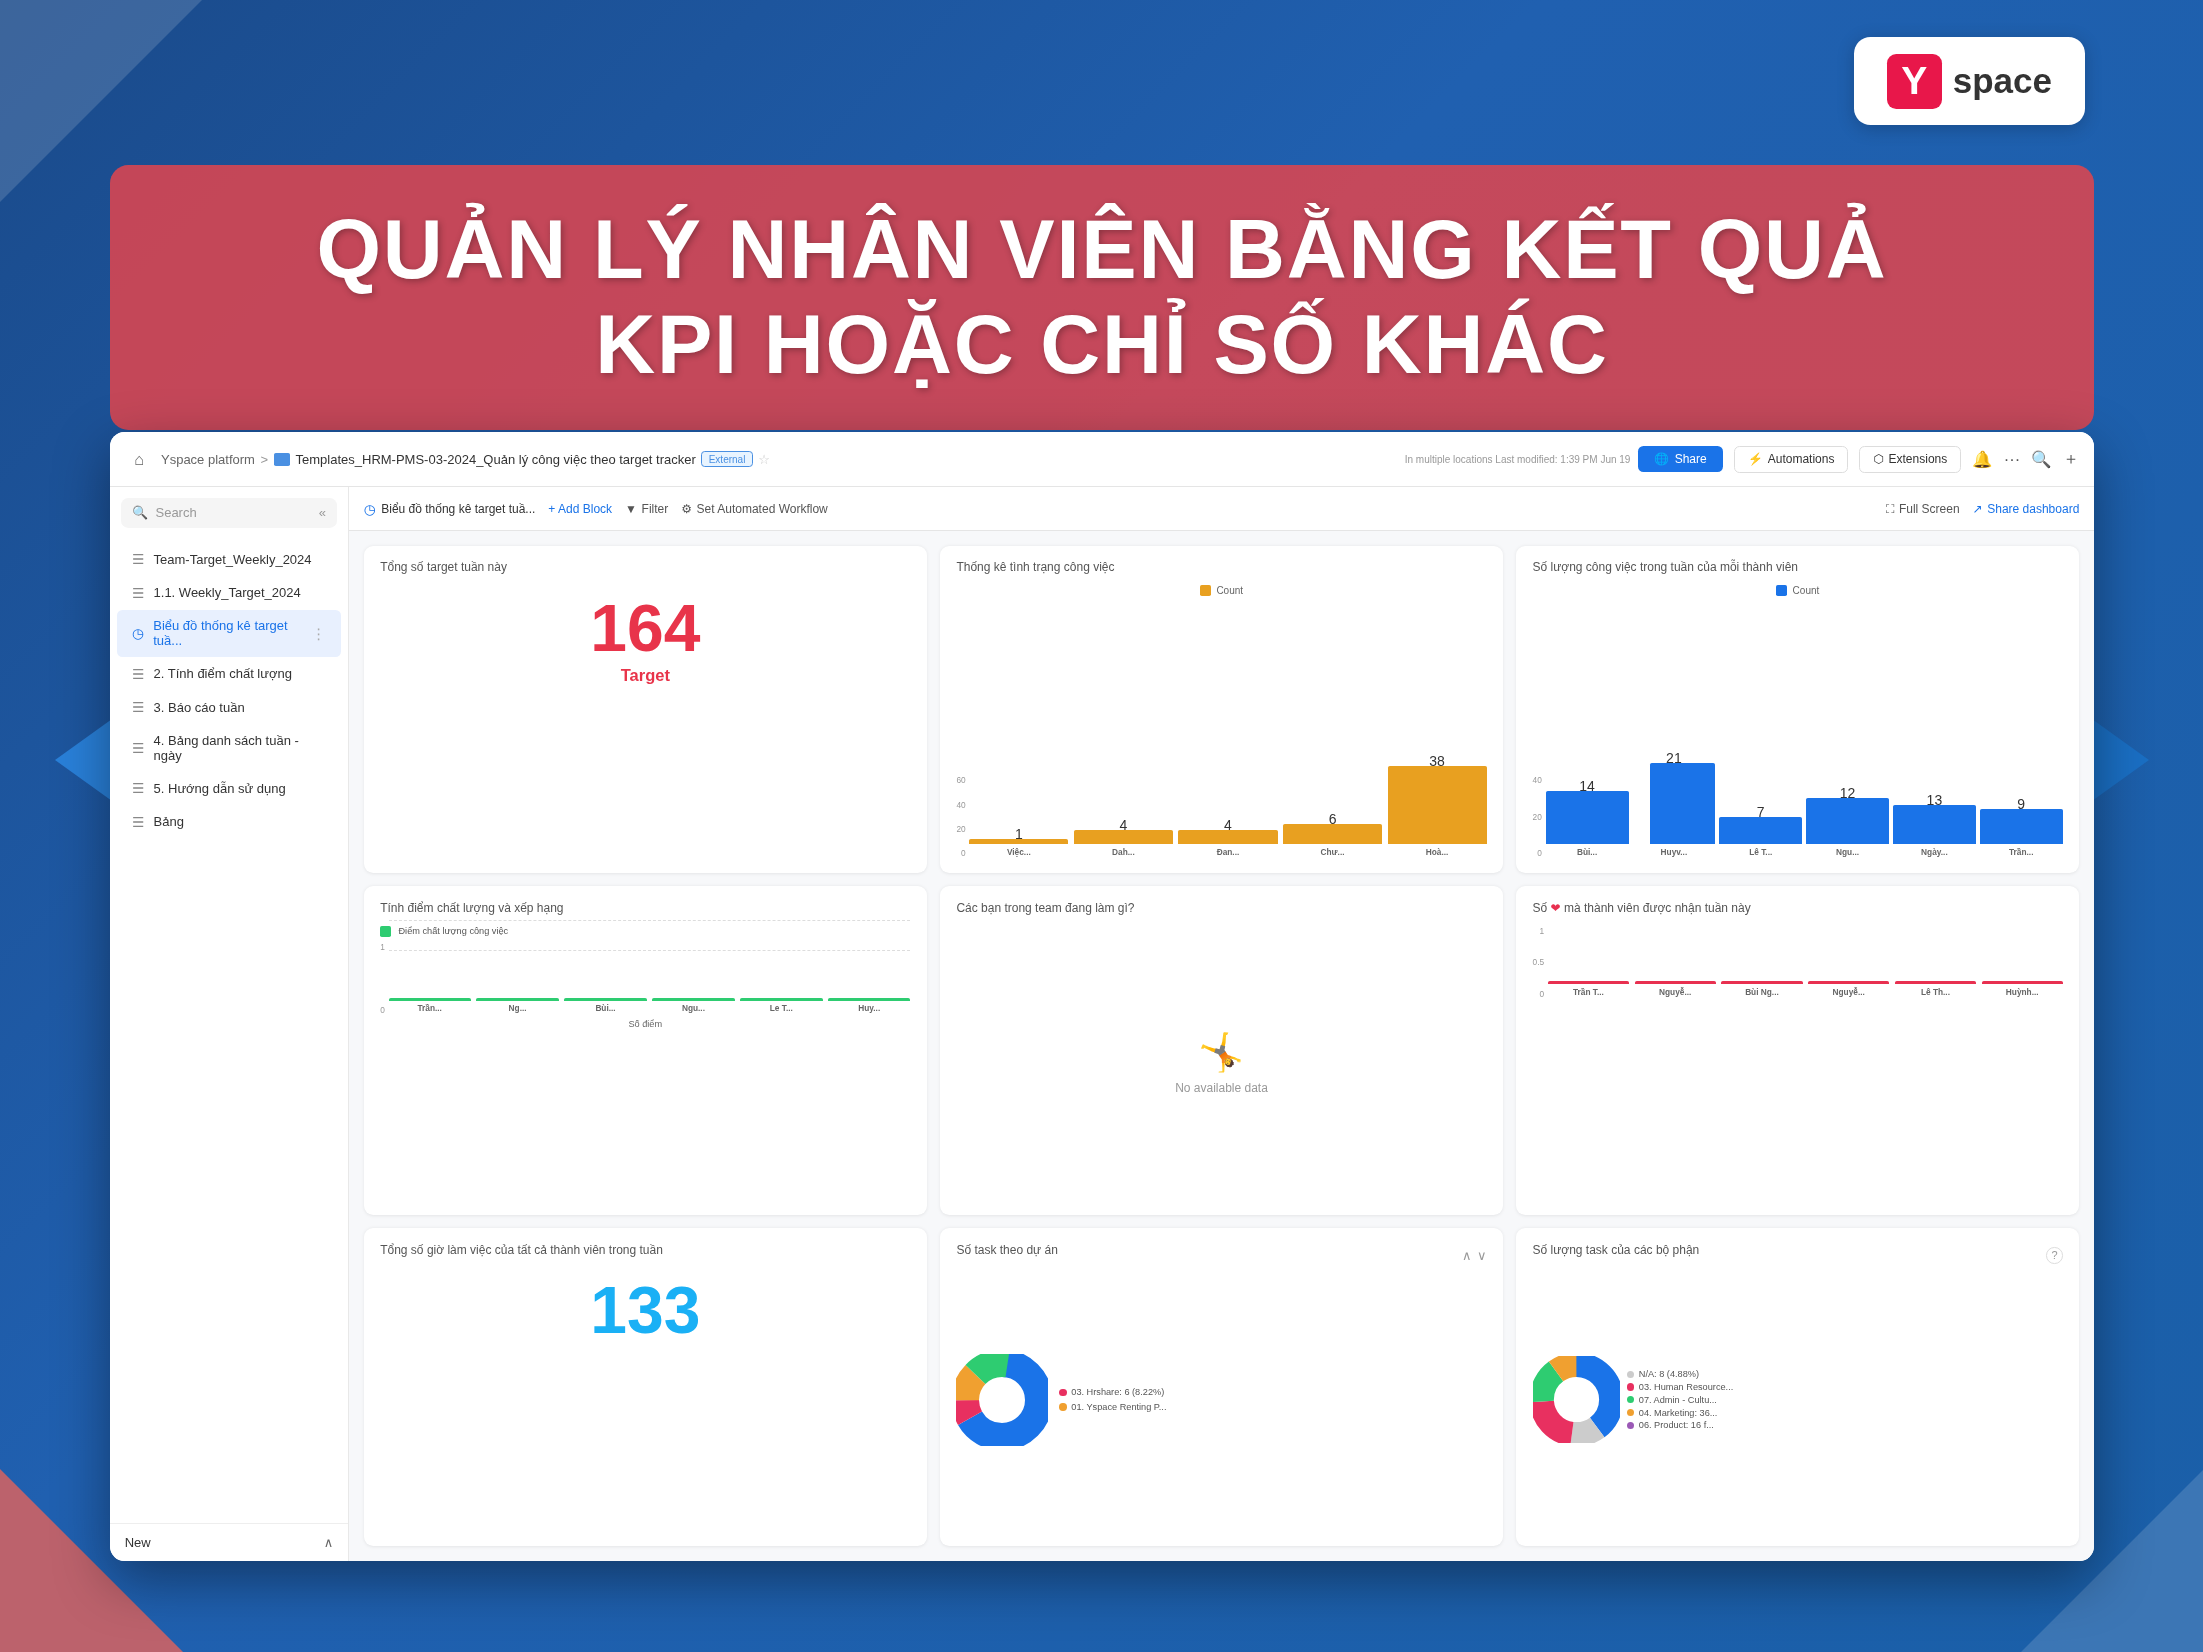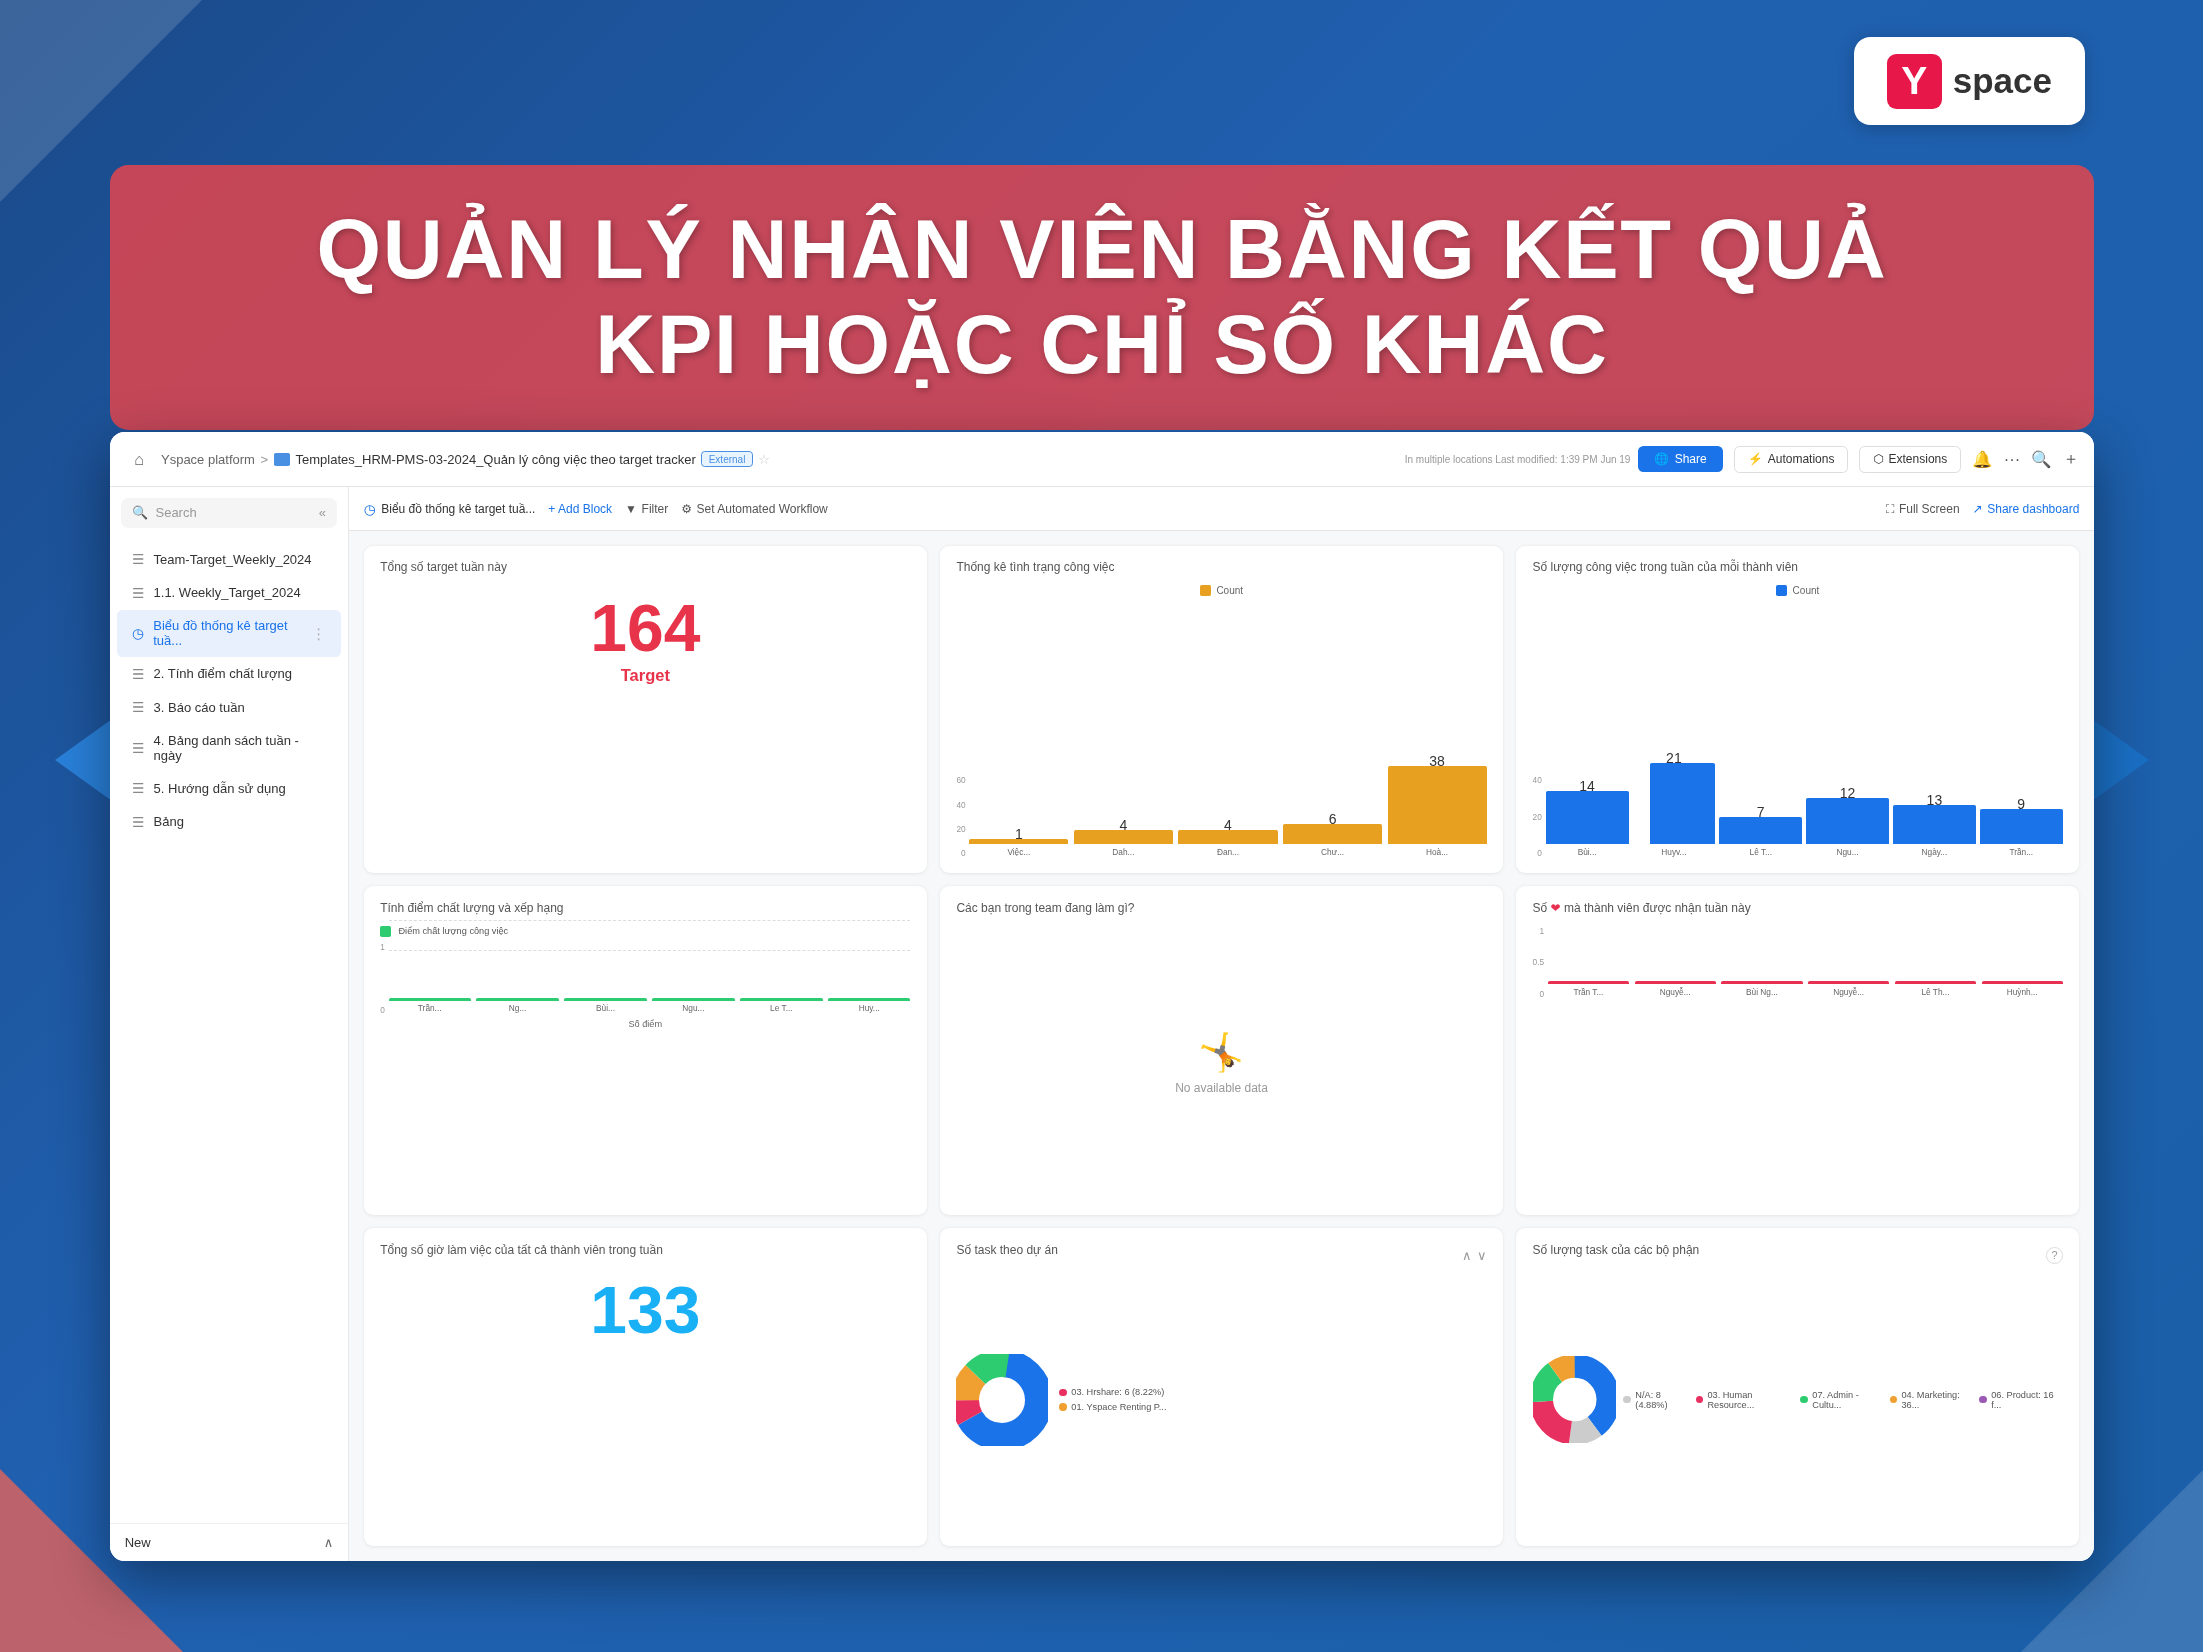"Việc..." .bar-label { font-weight: none -> bold }
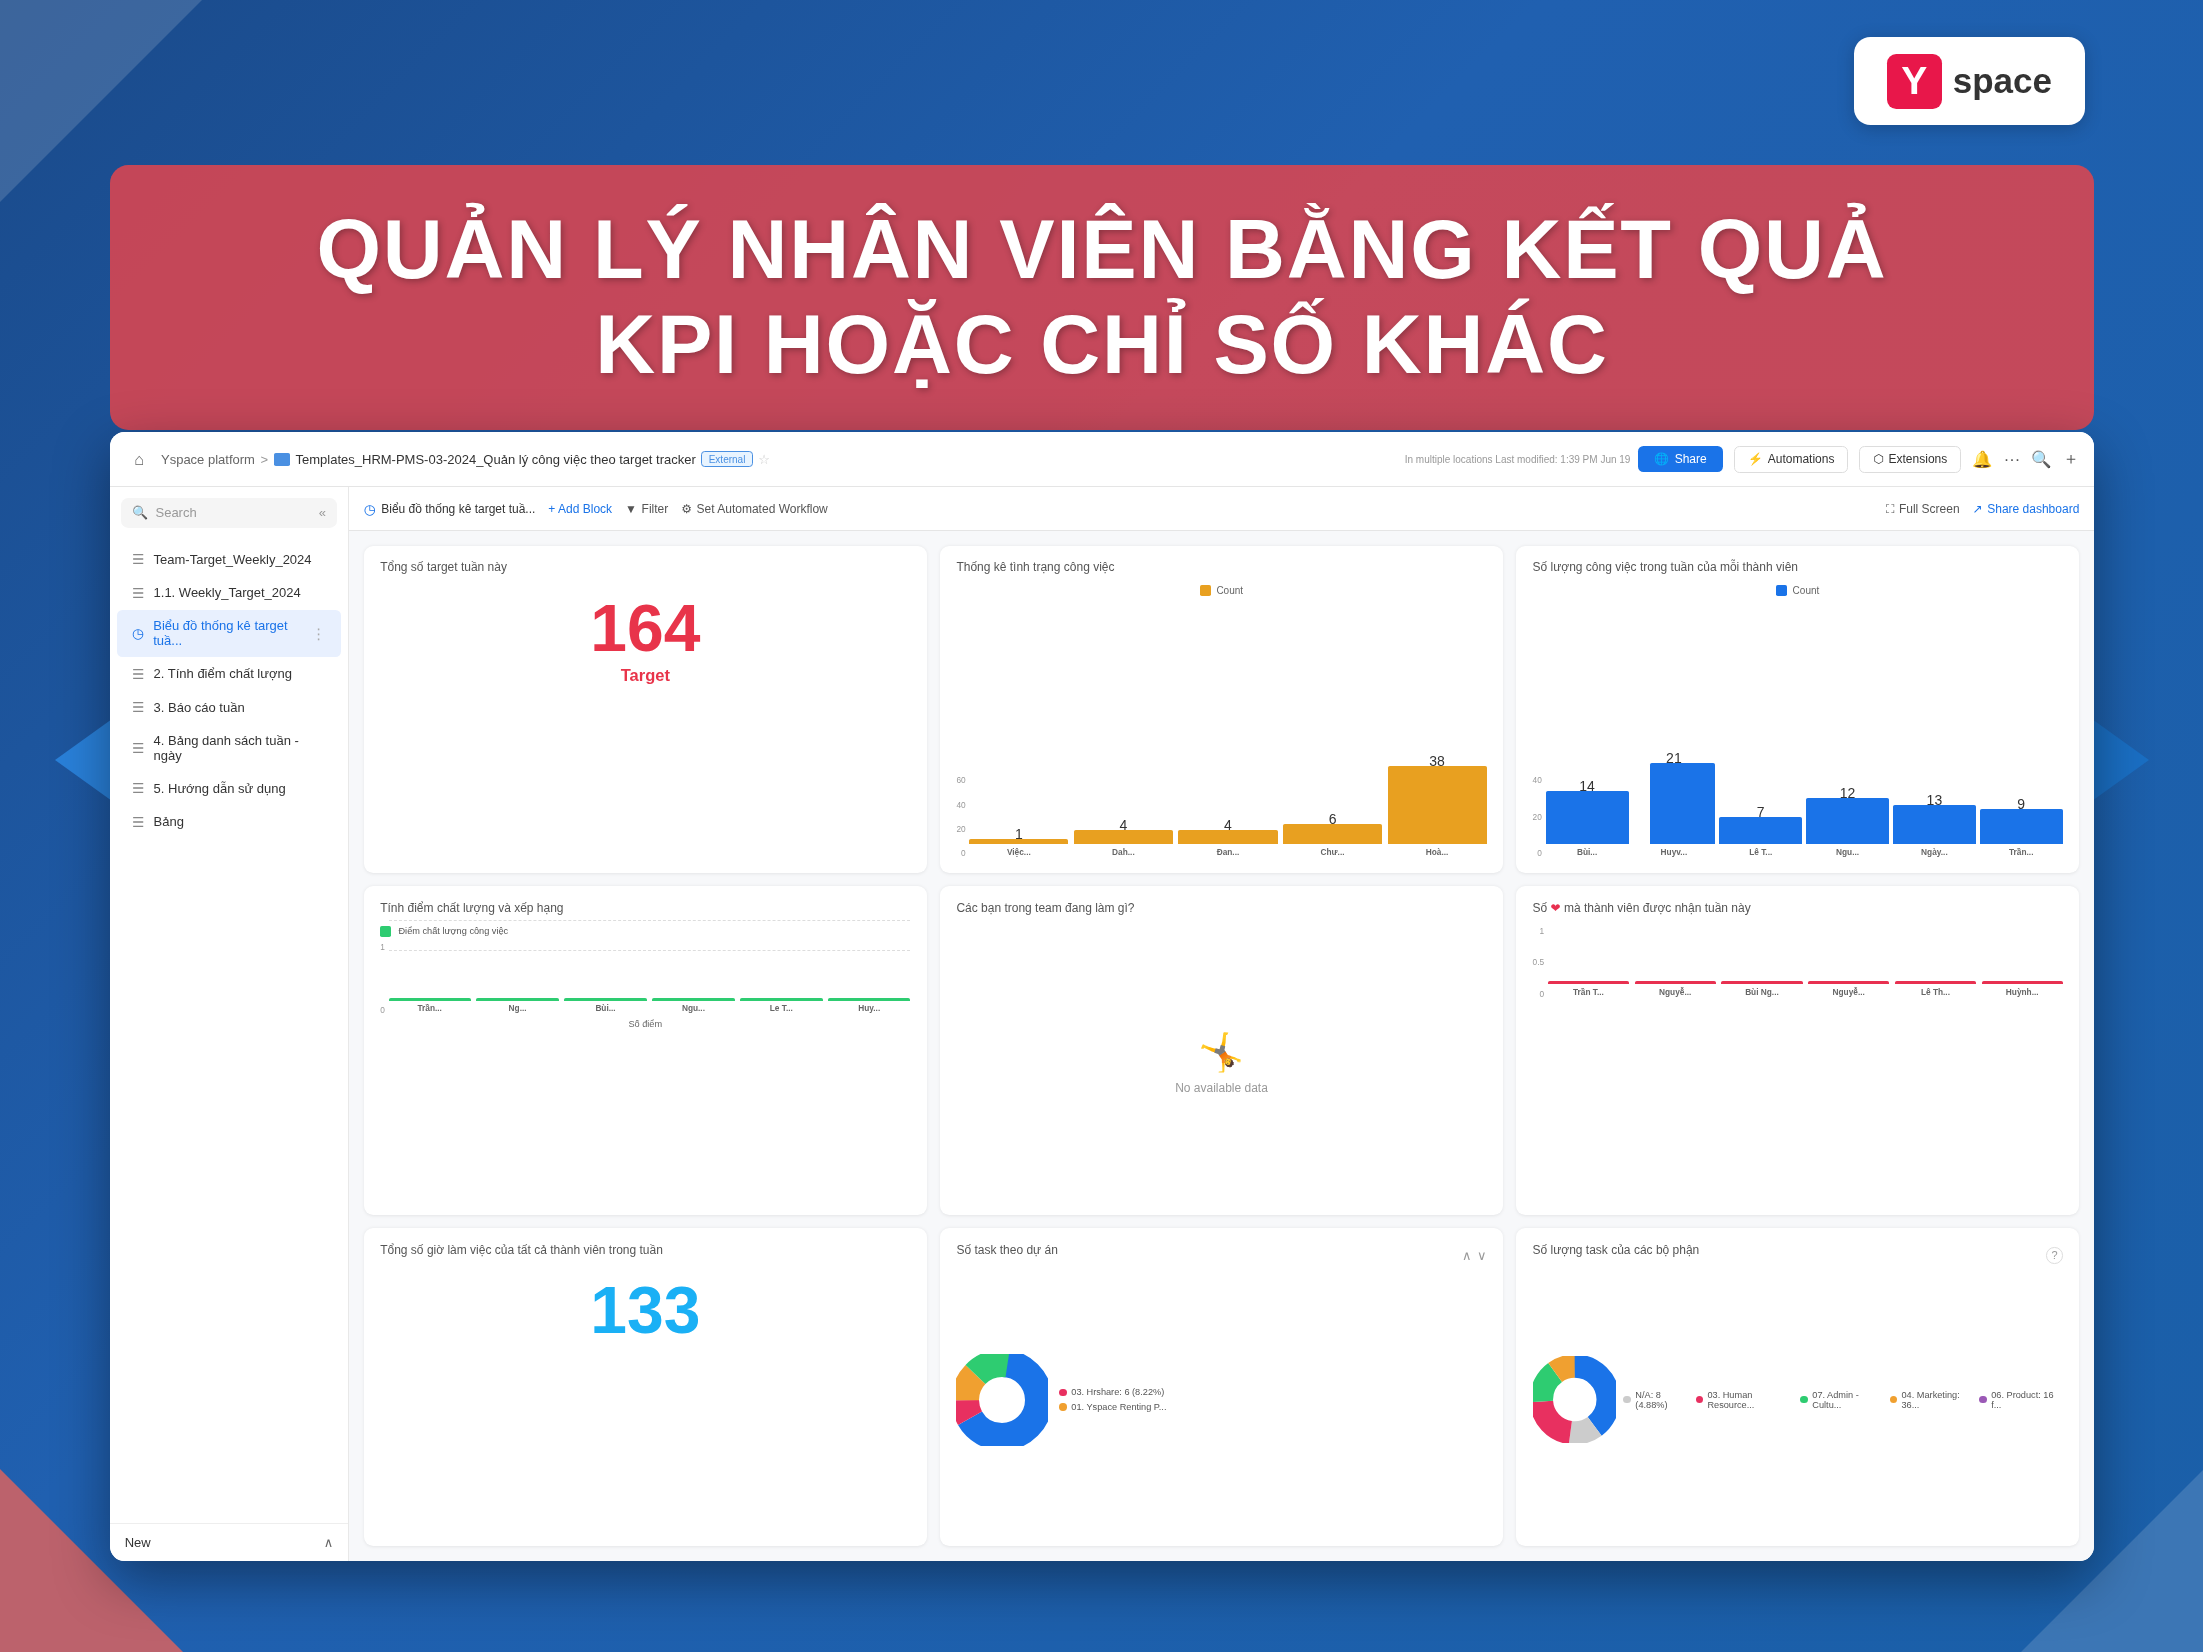"N/A: 8 (4.88%)" div { flex-direction: row -> column }
